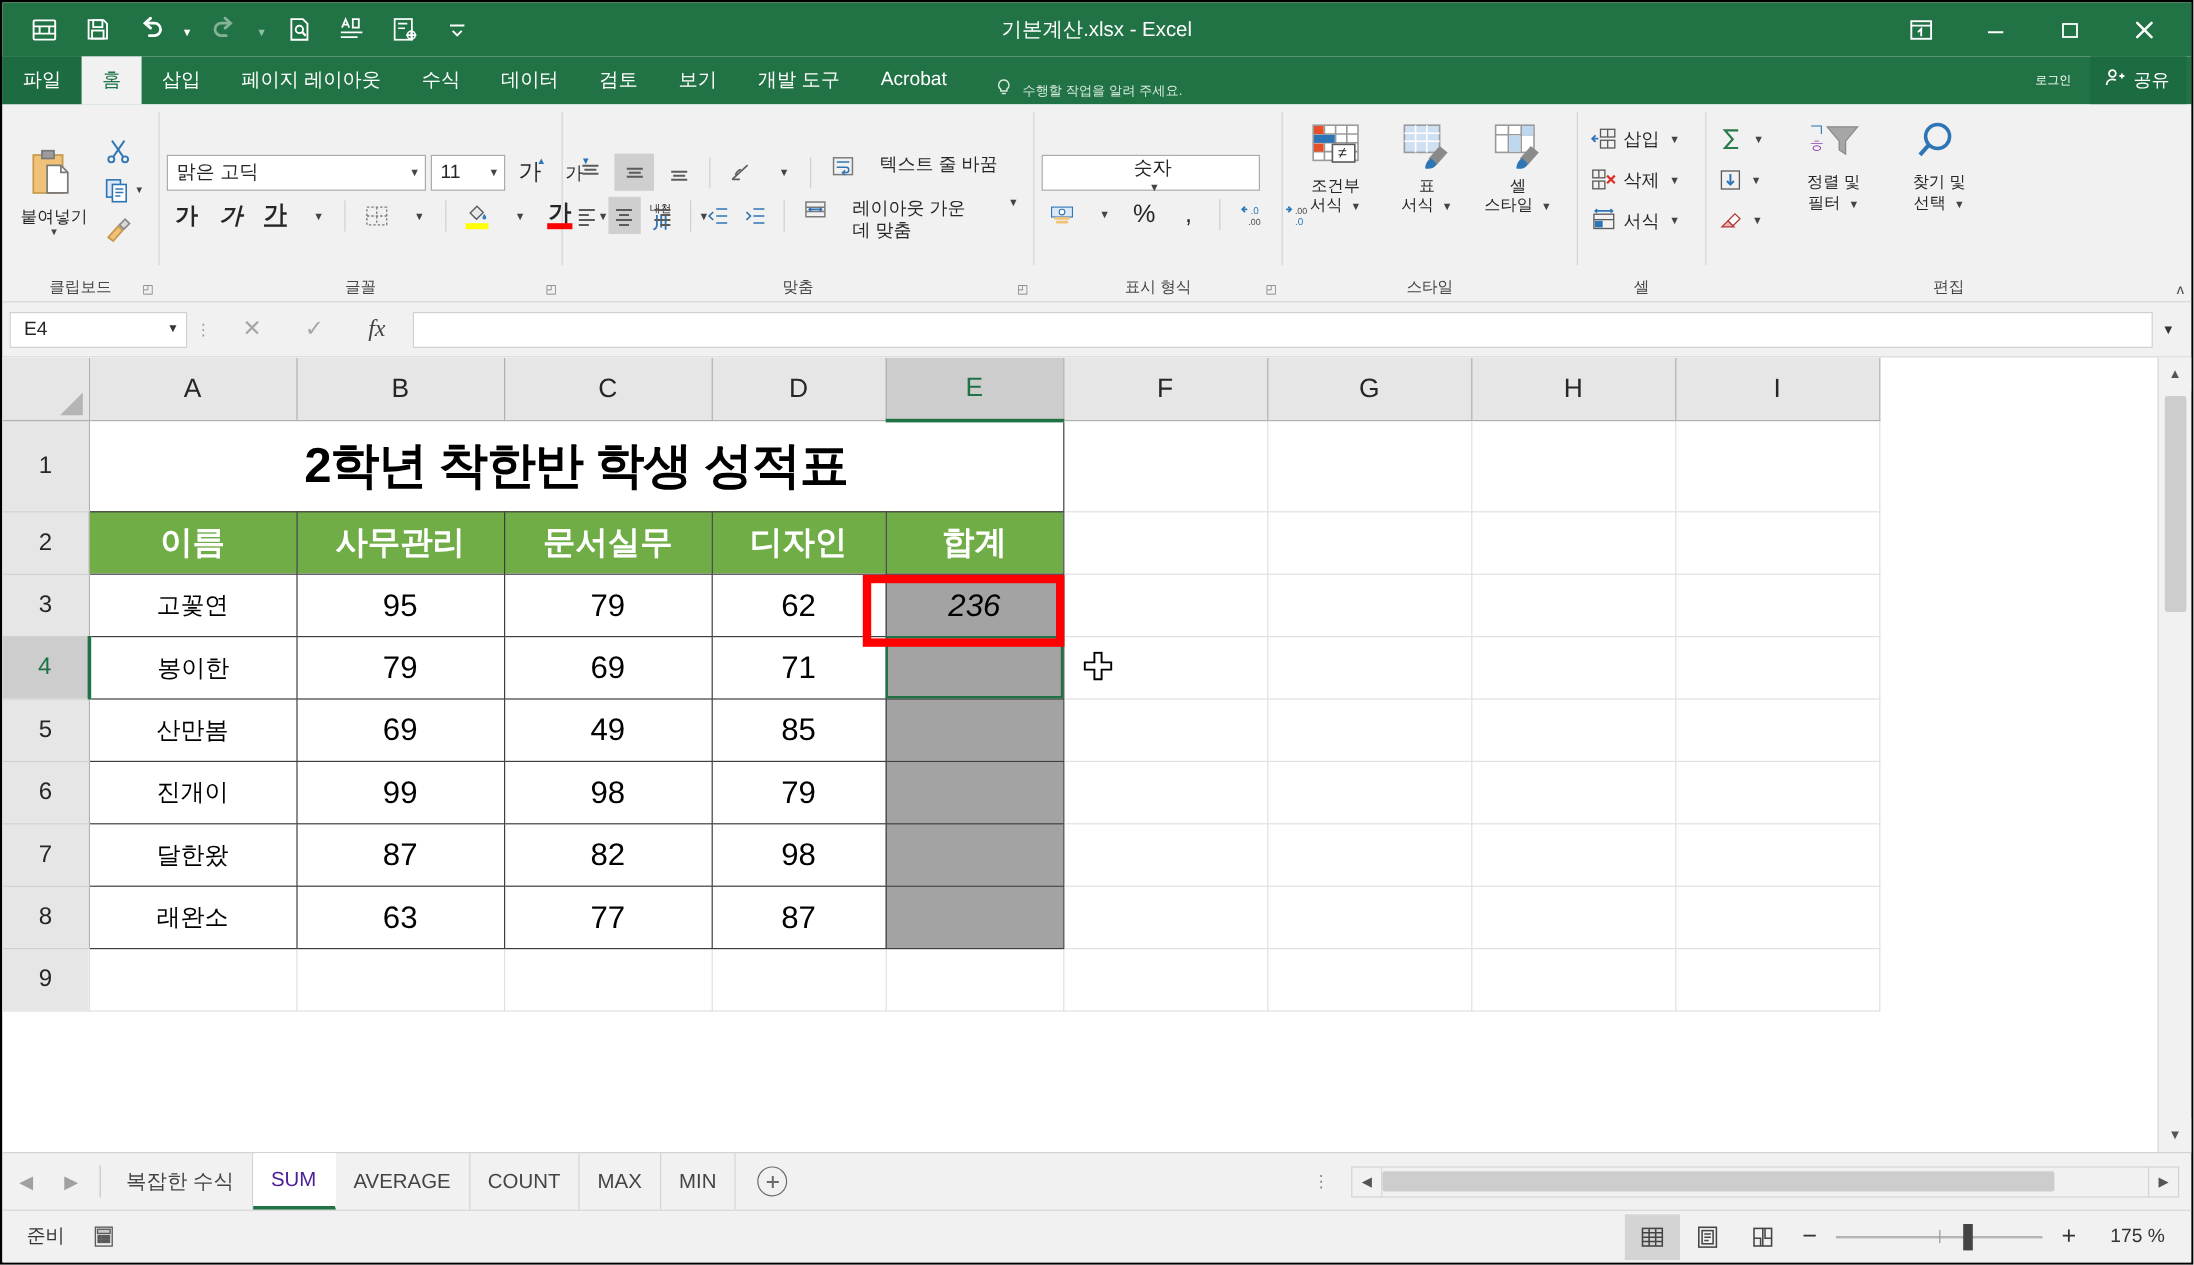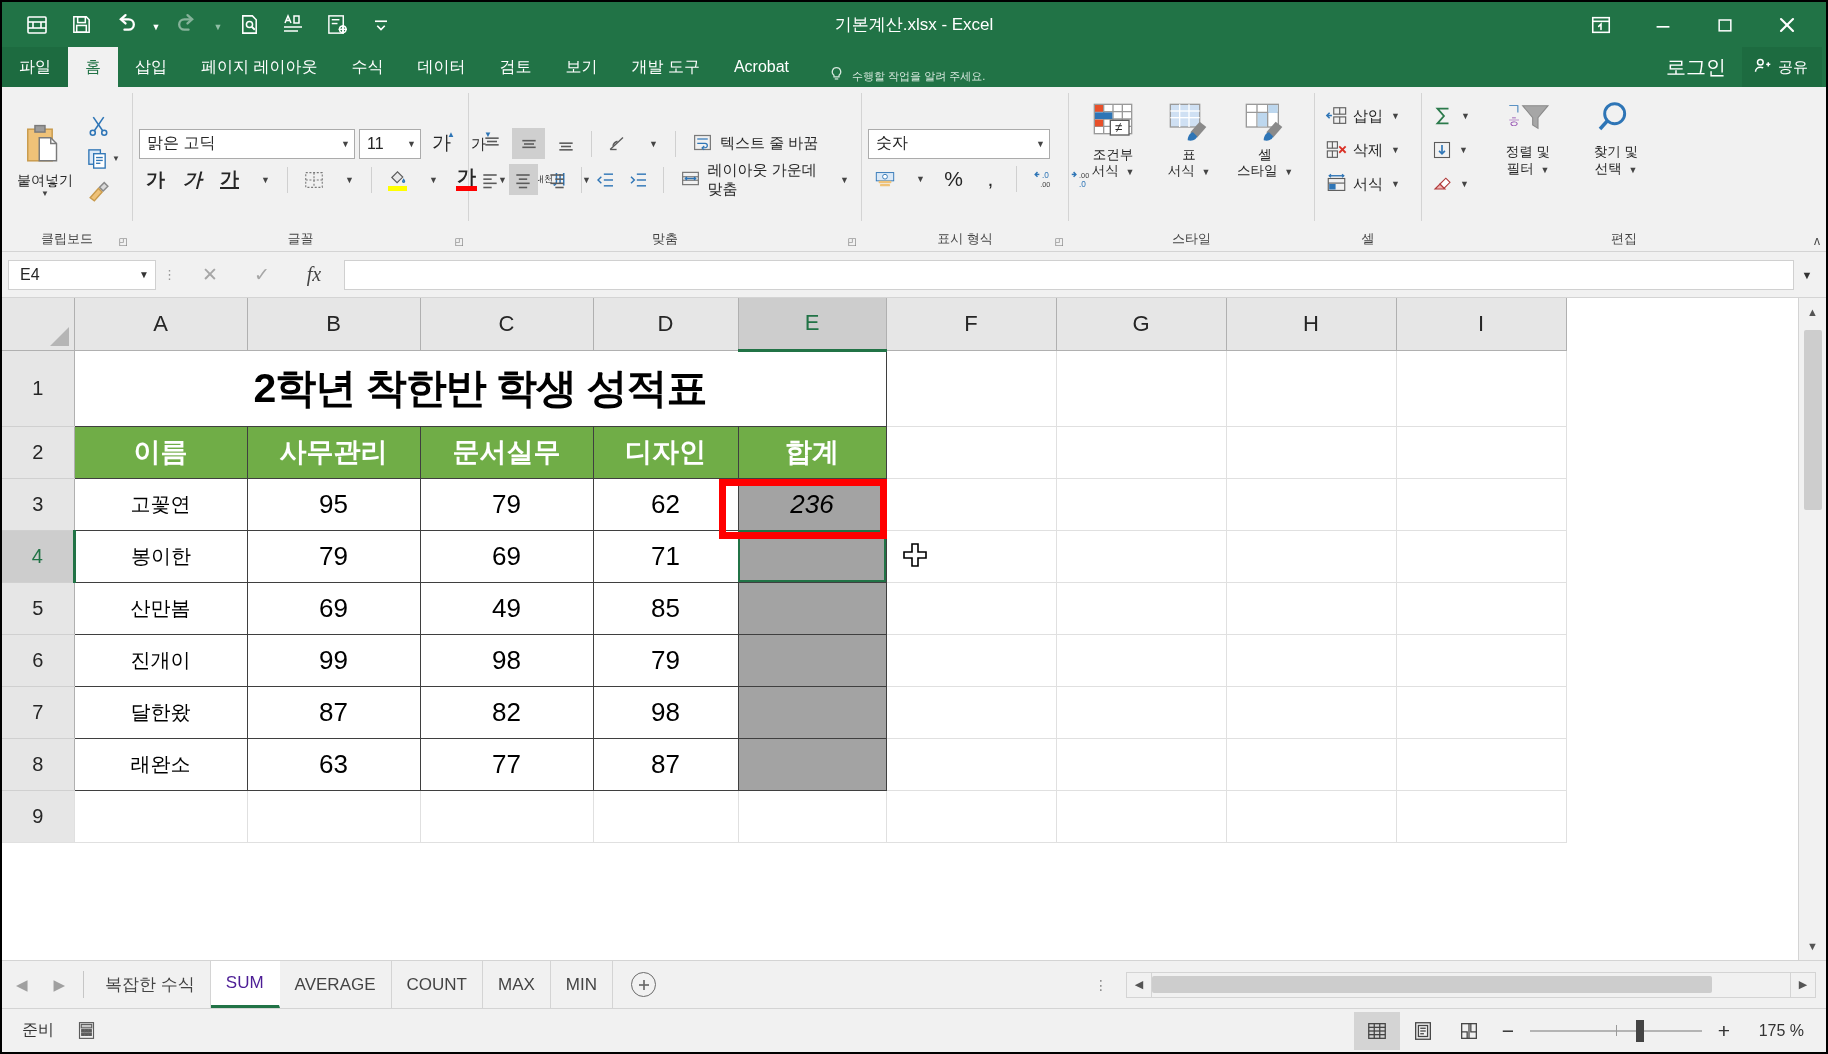"로그인" .signin { font-size: 20px -> 10px }
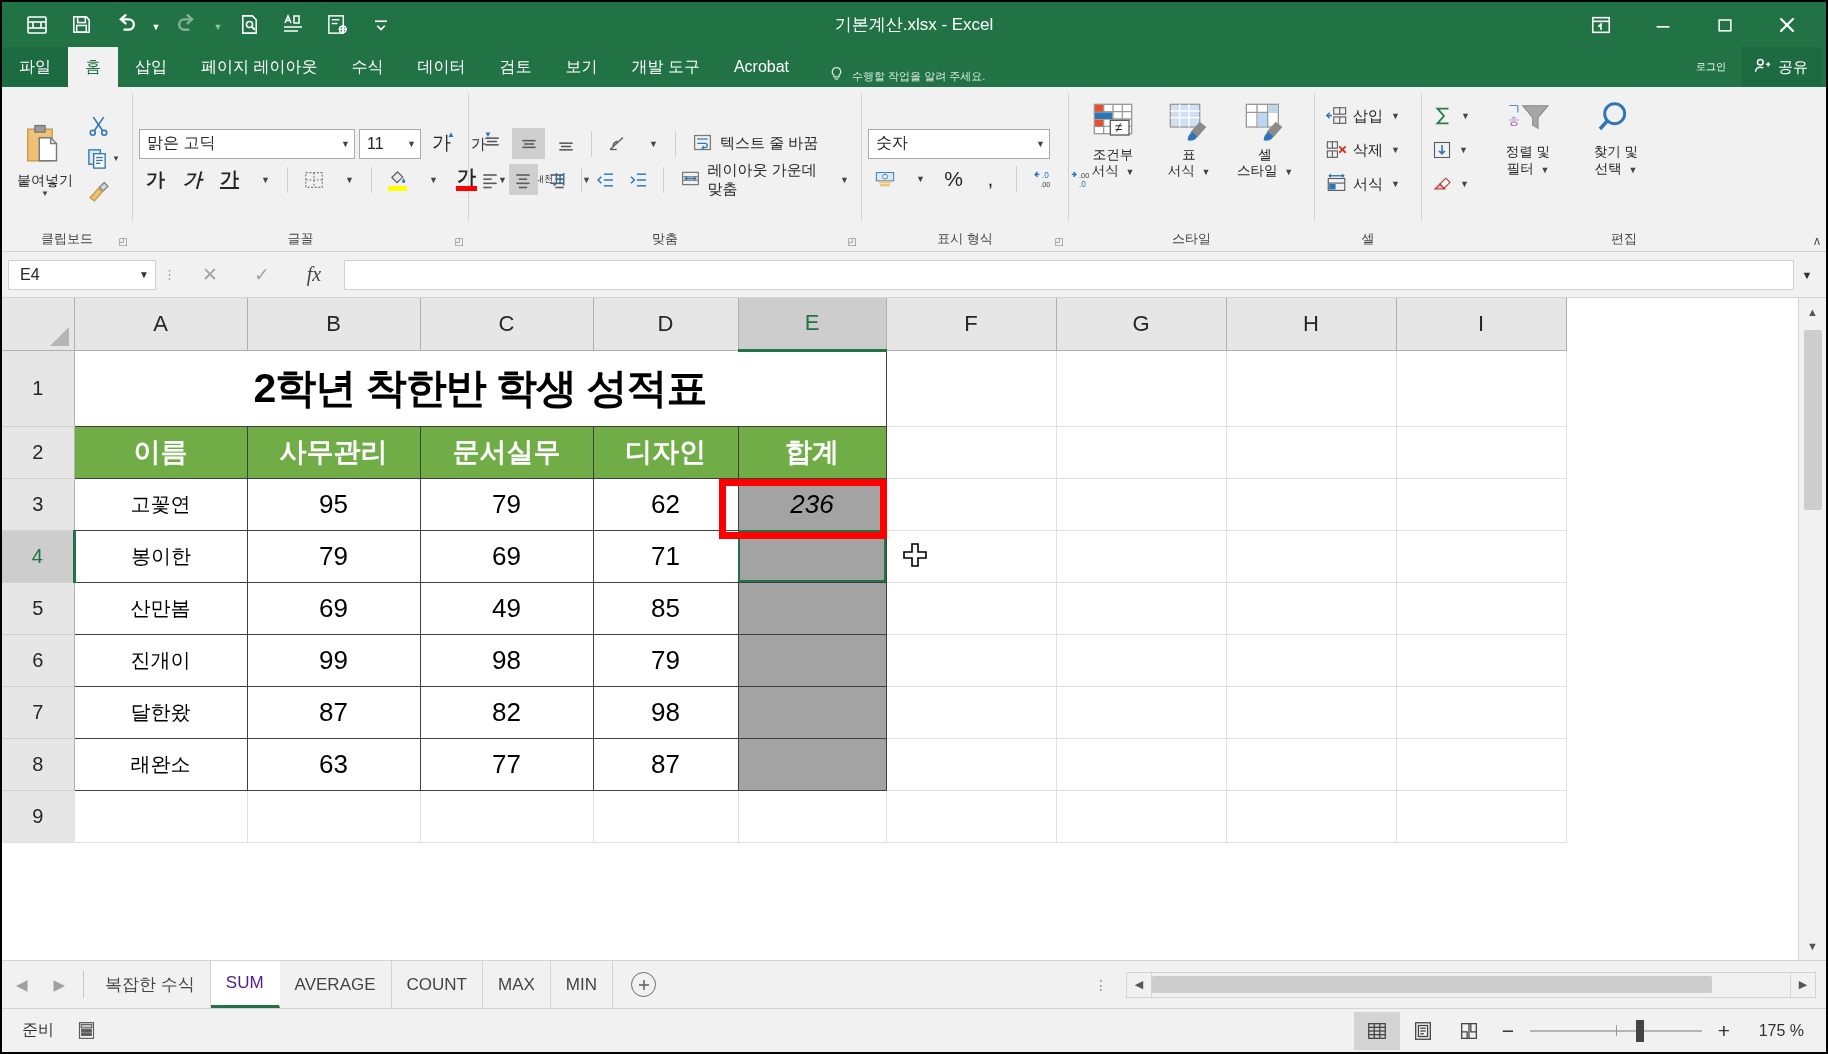"텍스트 줄 바꿈" .wraptxt { align-items: center -> flex-start; gap: 6px -> 19px }
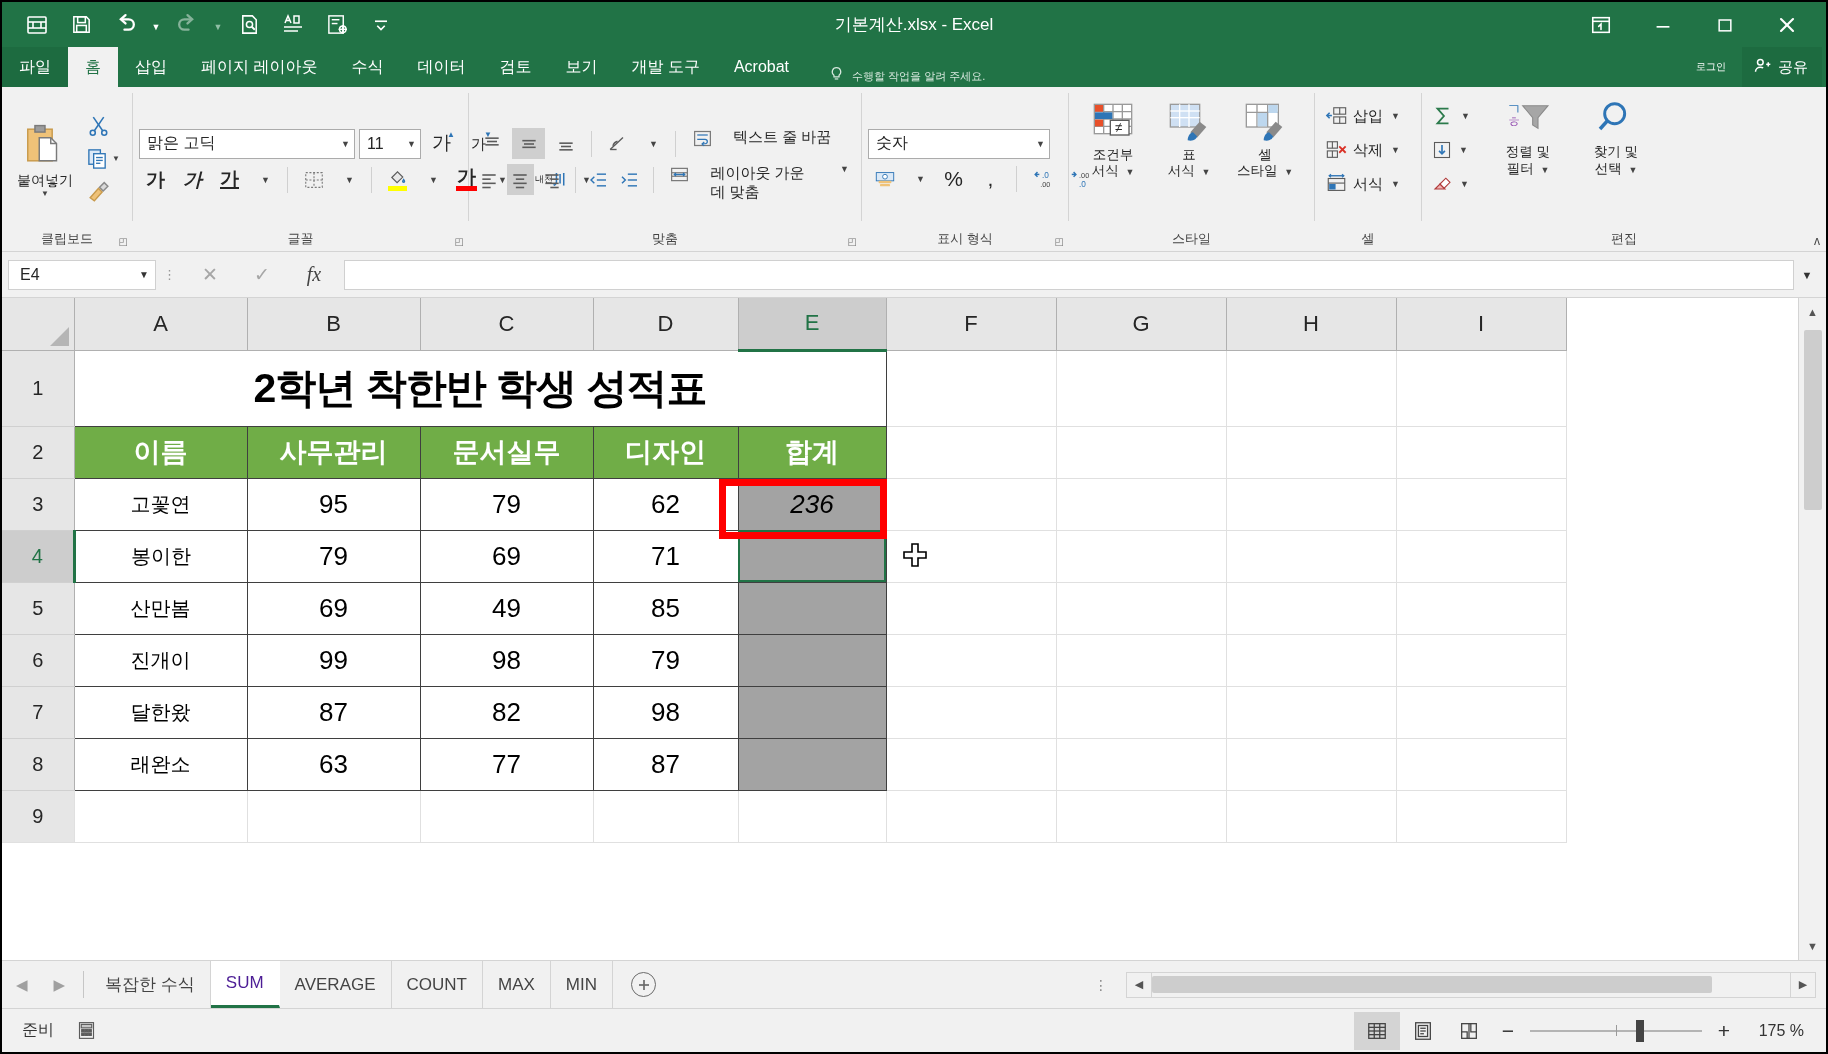"숫자" .numfmt { flex-direction: none -> column }
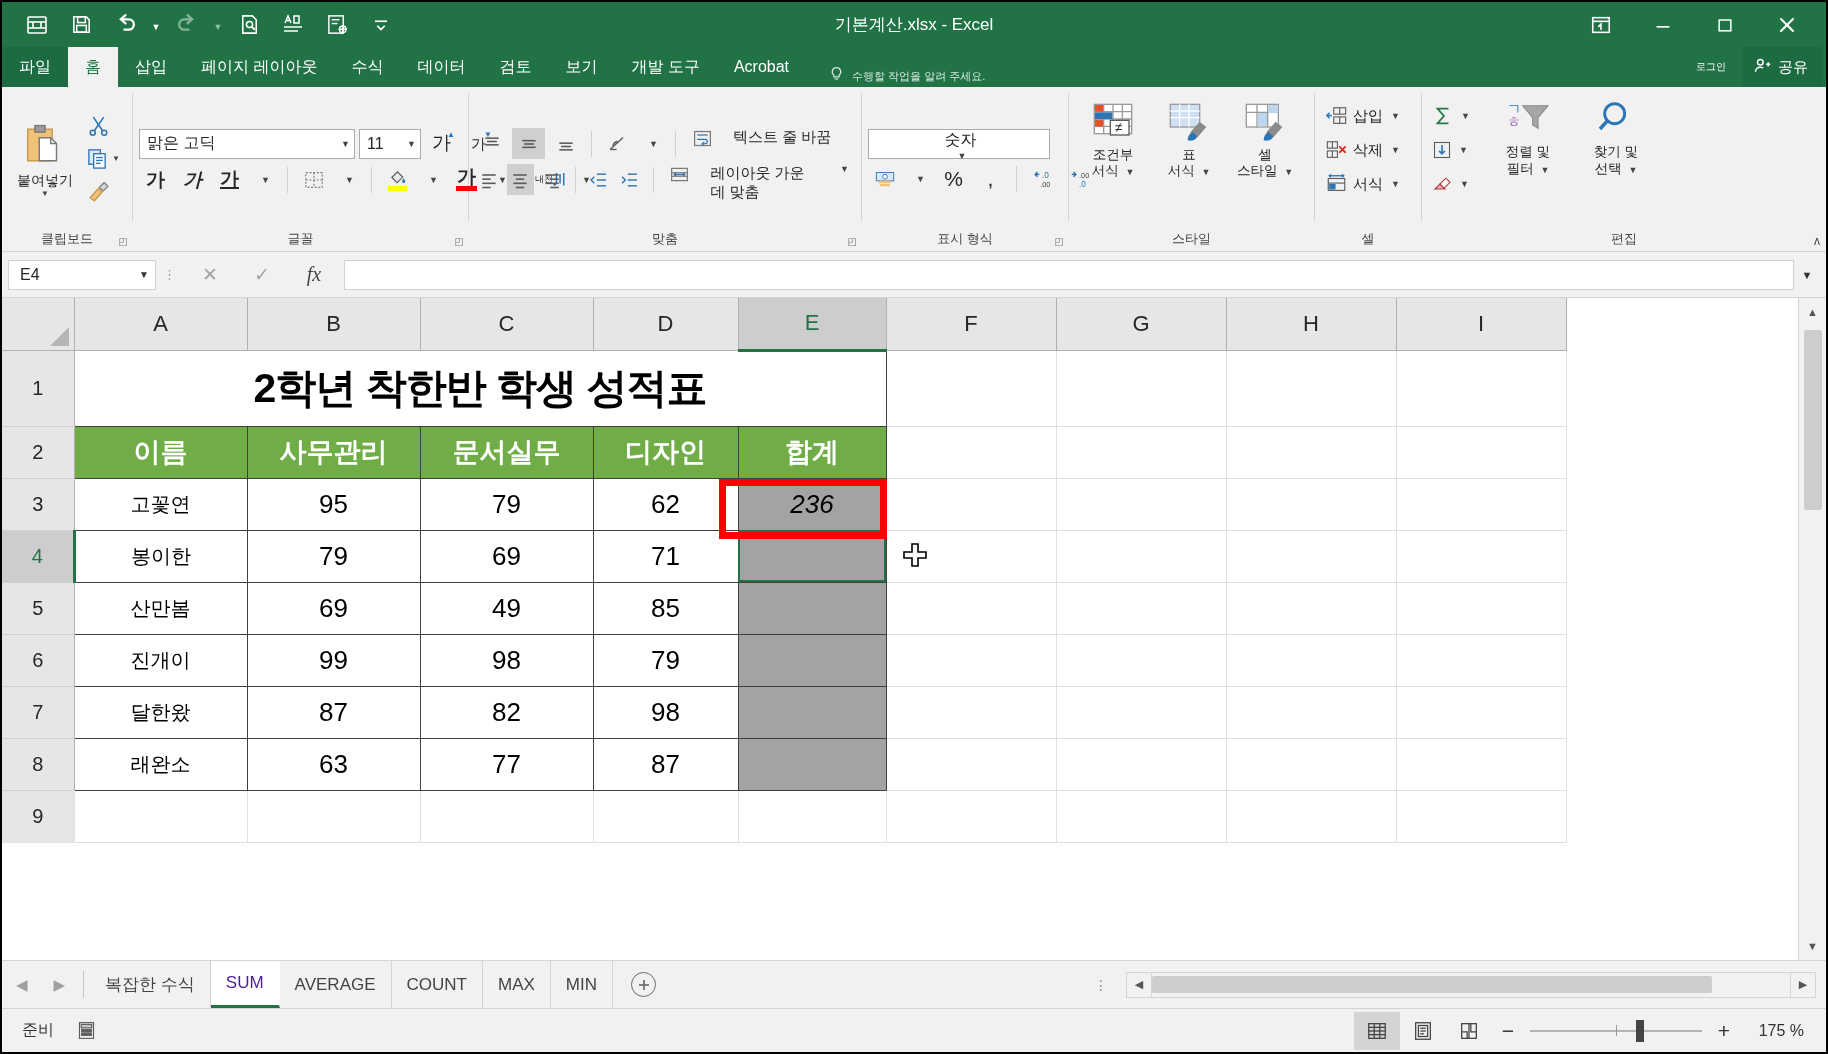"내천" div.ibtn { flex-direction: row -> column }
